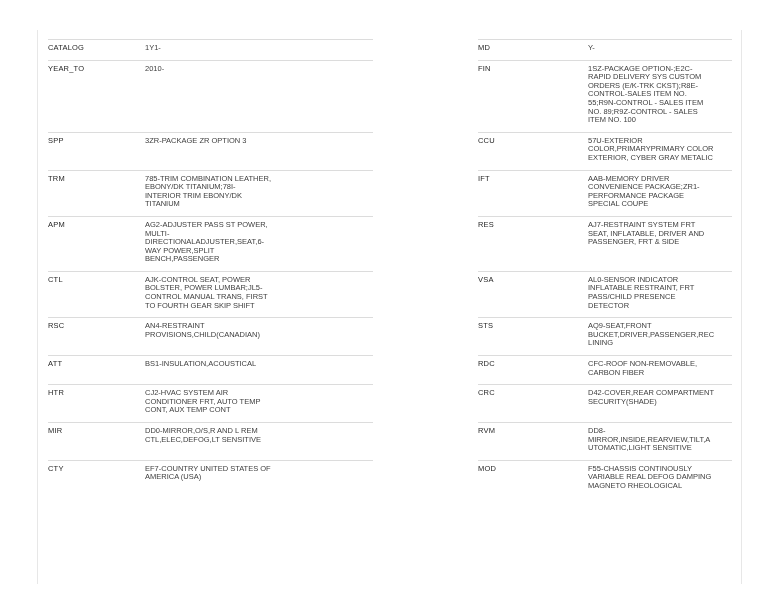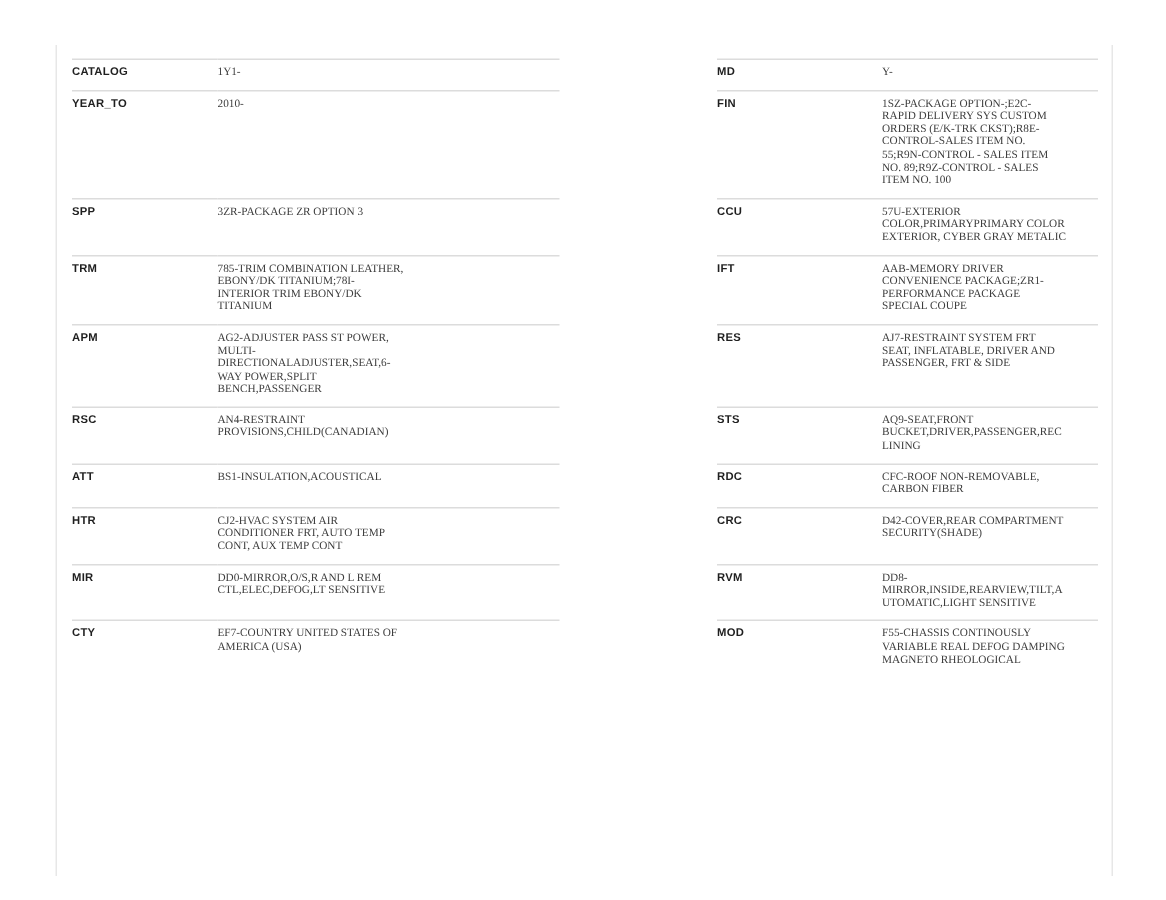"CATALOG" table.spec td.k { font-weight: bold -> normal }
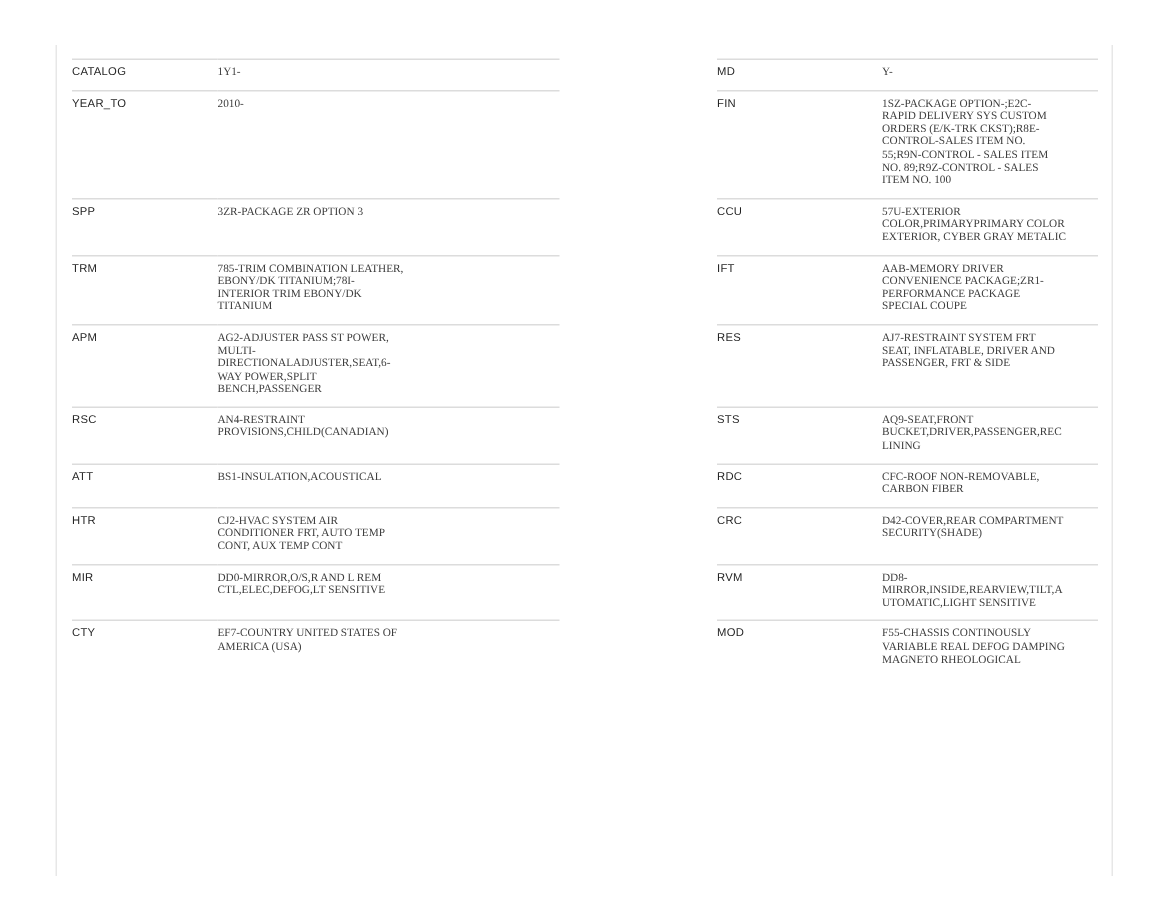"1Y1-" table.spec td.v { font-family: Liberation Serif, serif -> none }
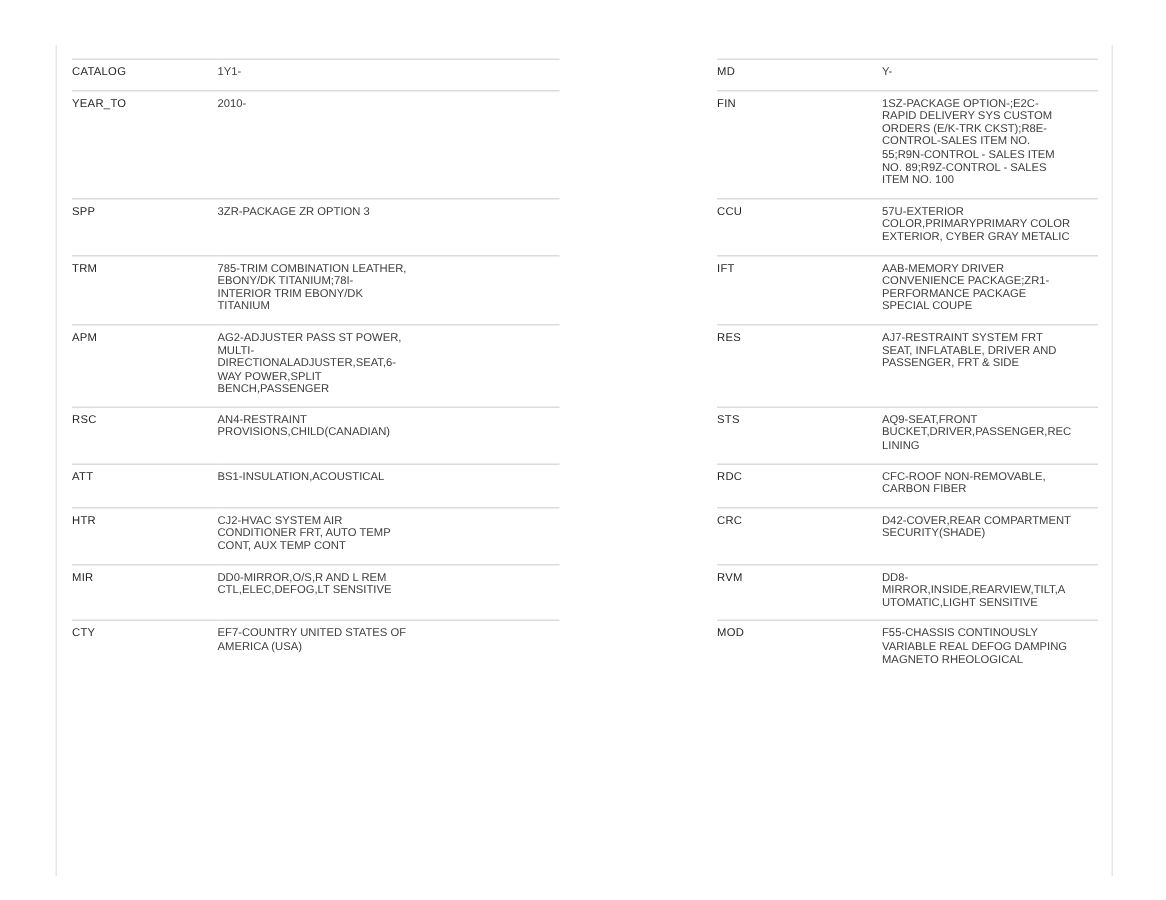"CTL" tr { html: none -> <tr> <td>CTL</td> <td>AJK-CONTROL SEAT, POWER BOLSTER, POWER LUMBAR;JL5- CONTROL MANUAL TRANS, FIRST TO FOURTH GEAR SKIP SHIFT</td> <td></td> <td>VSA</td> <td>AL0-SENSOR INDICATOR INFLATABLE RESTRAINT, FRT PASS/CHILD PRESENCE DETECTOR</td> </tr> }
